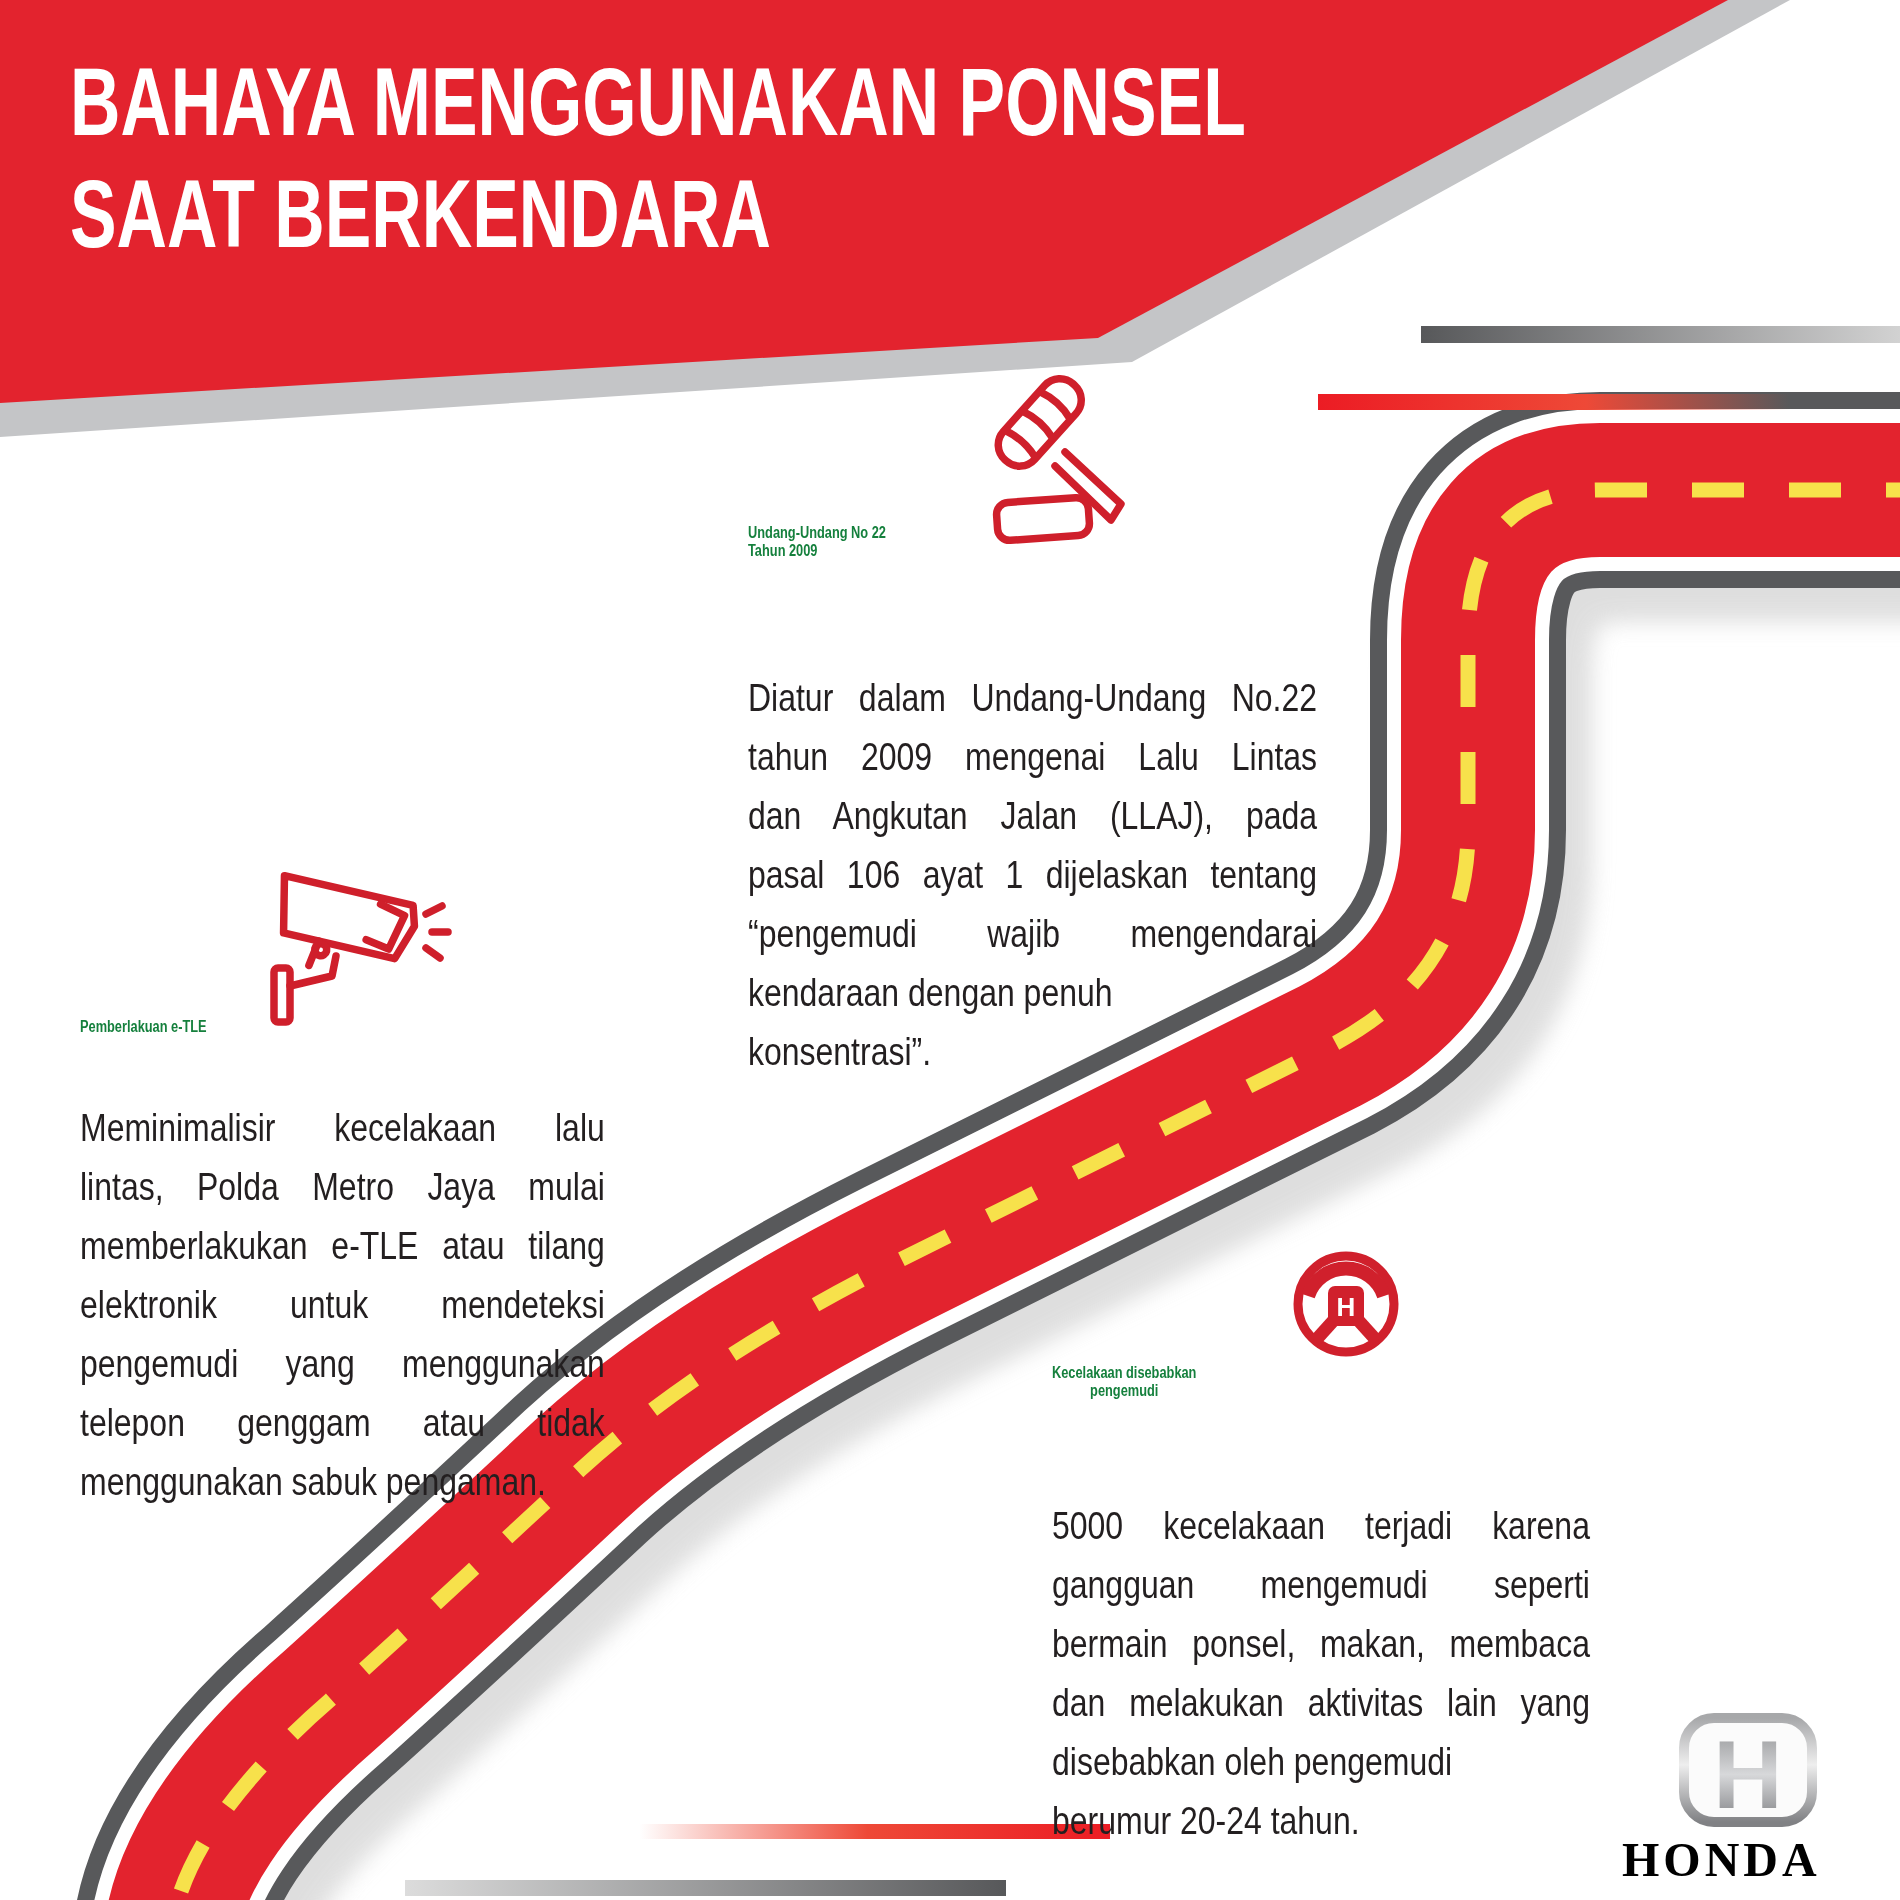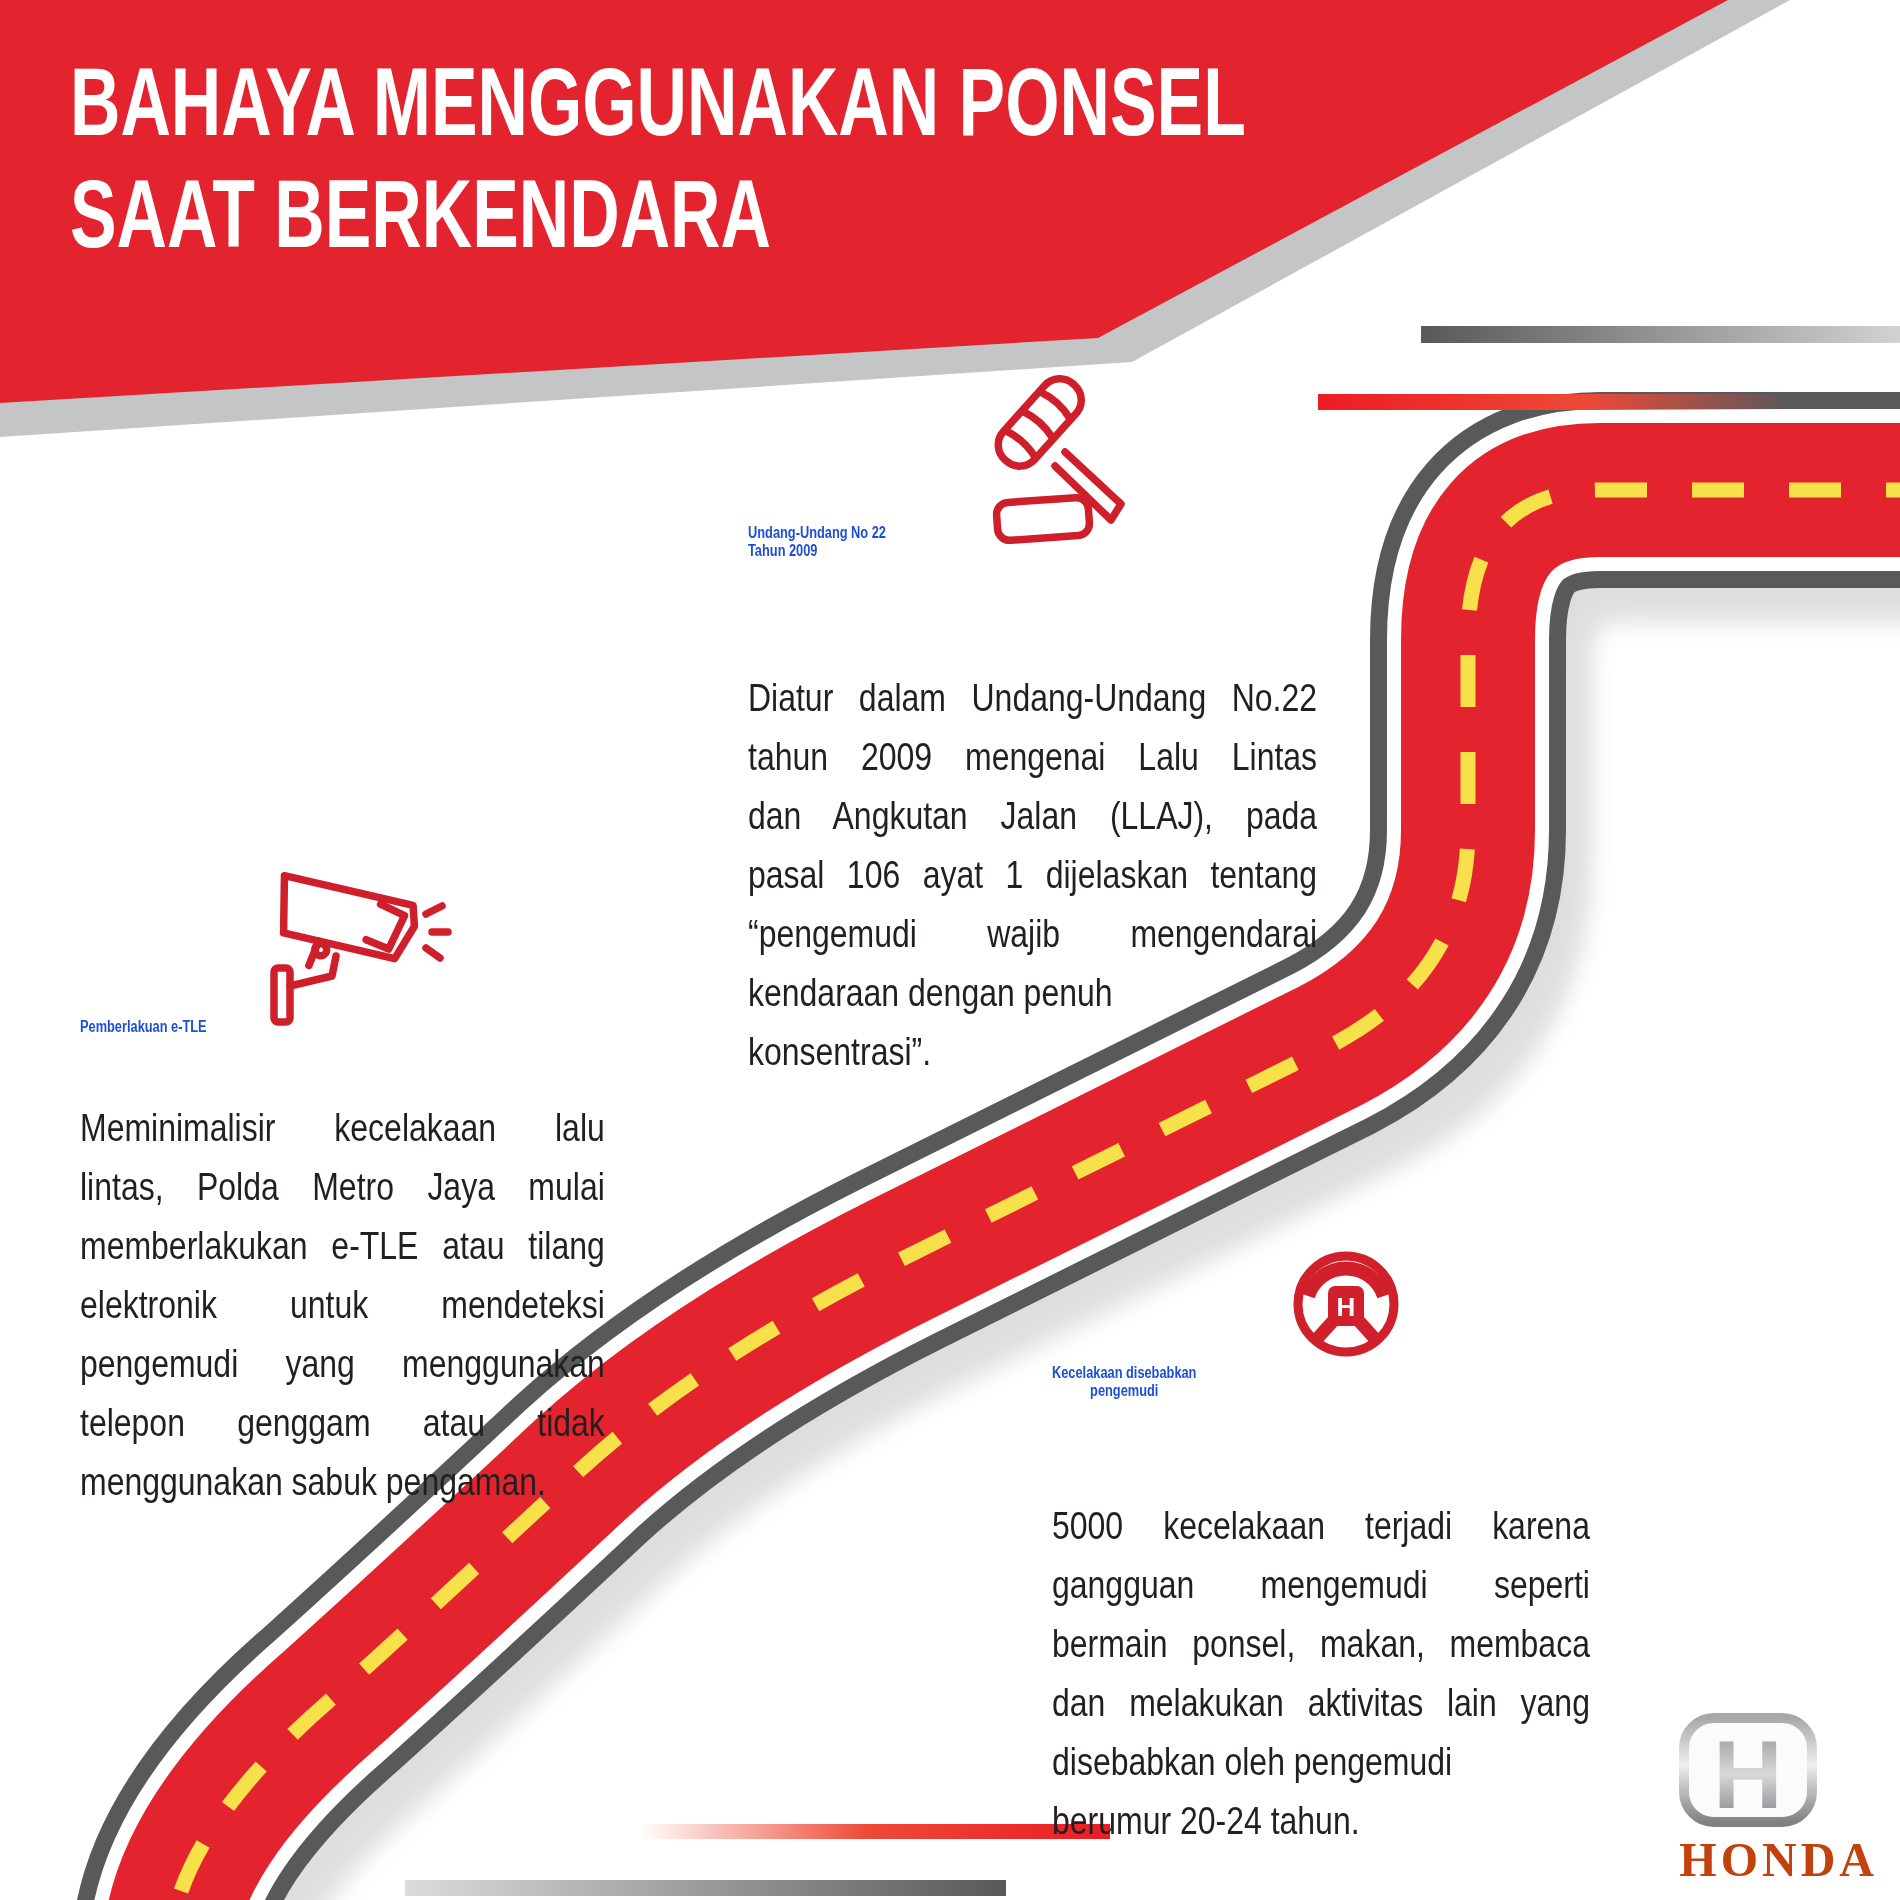"Undang-Undang No 22" .sec-heading { color: #1d4ed8 -> #15803d }
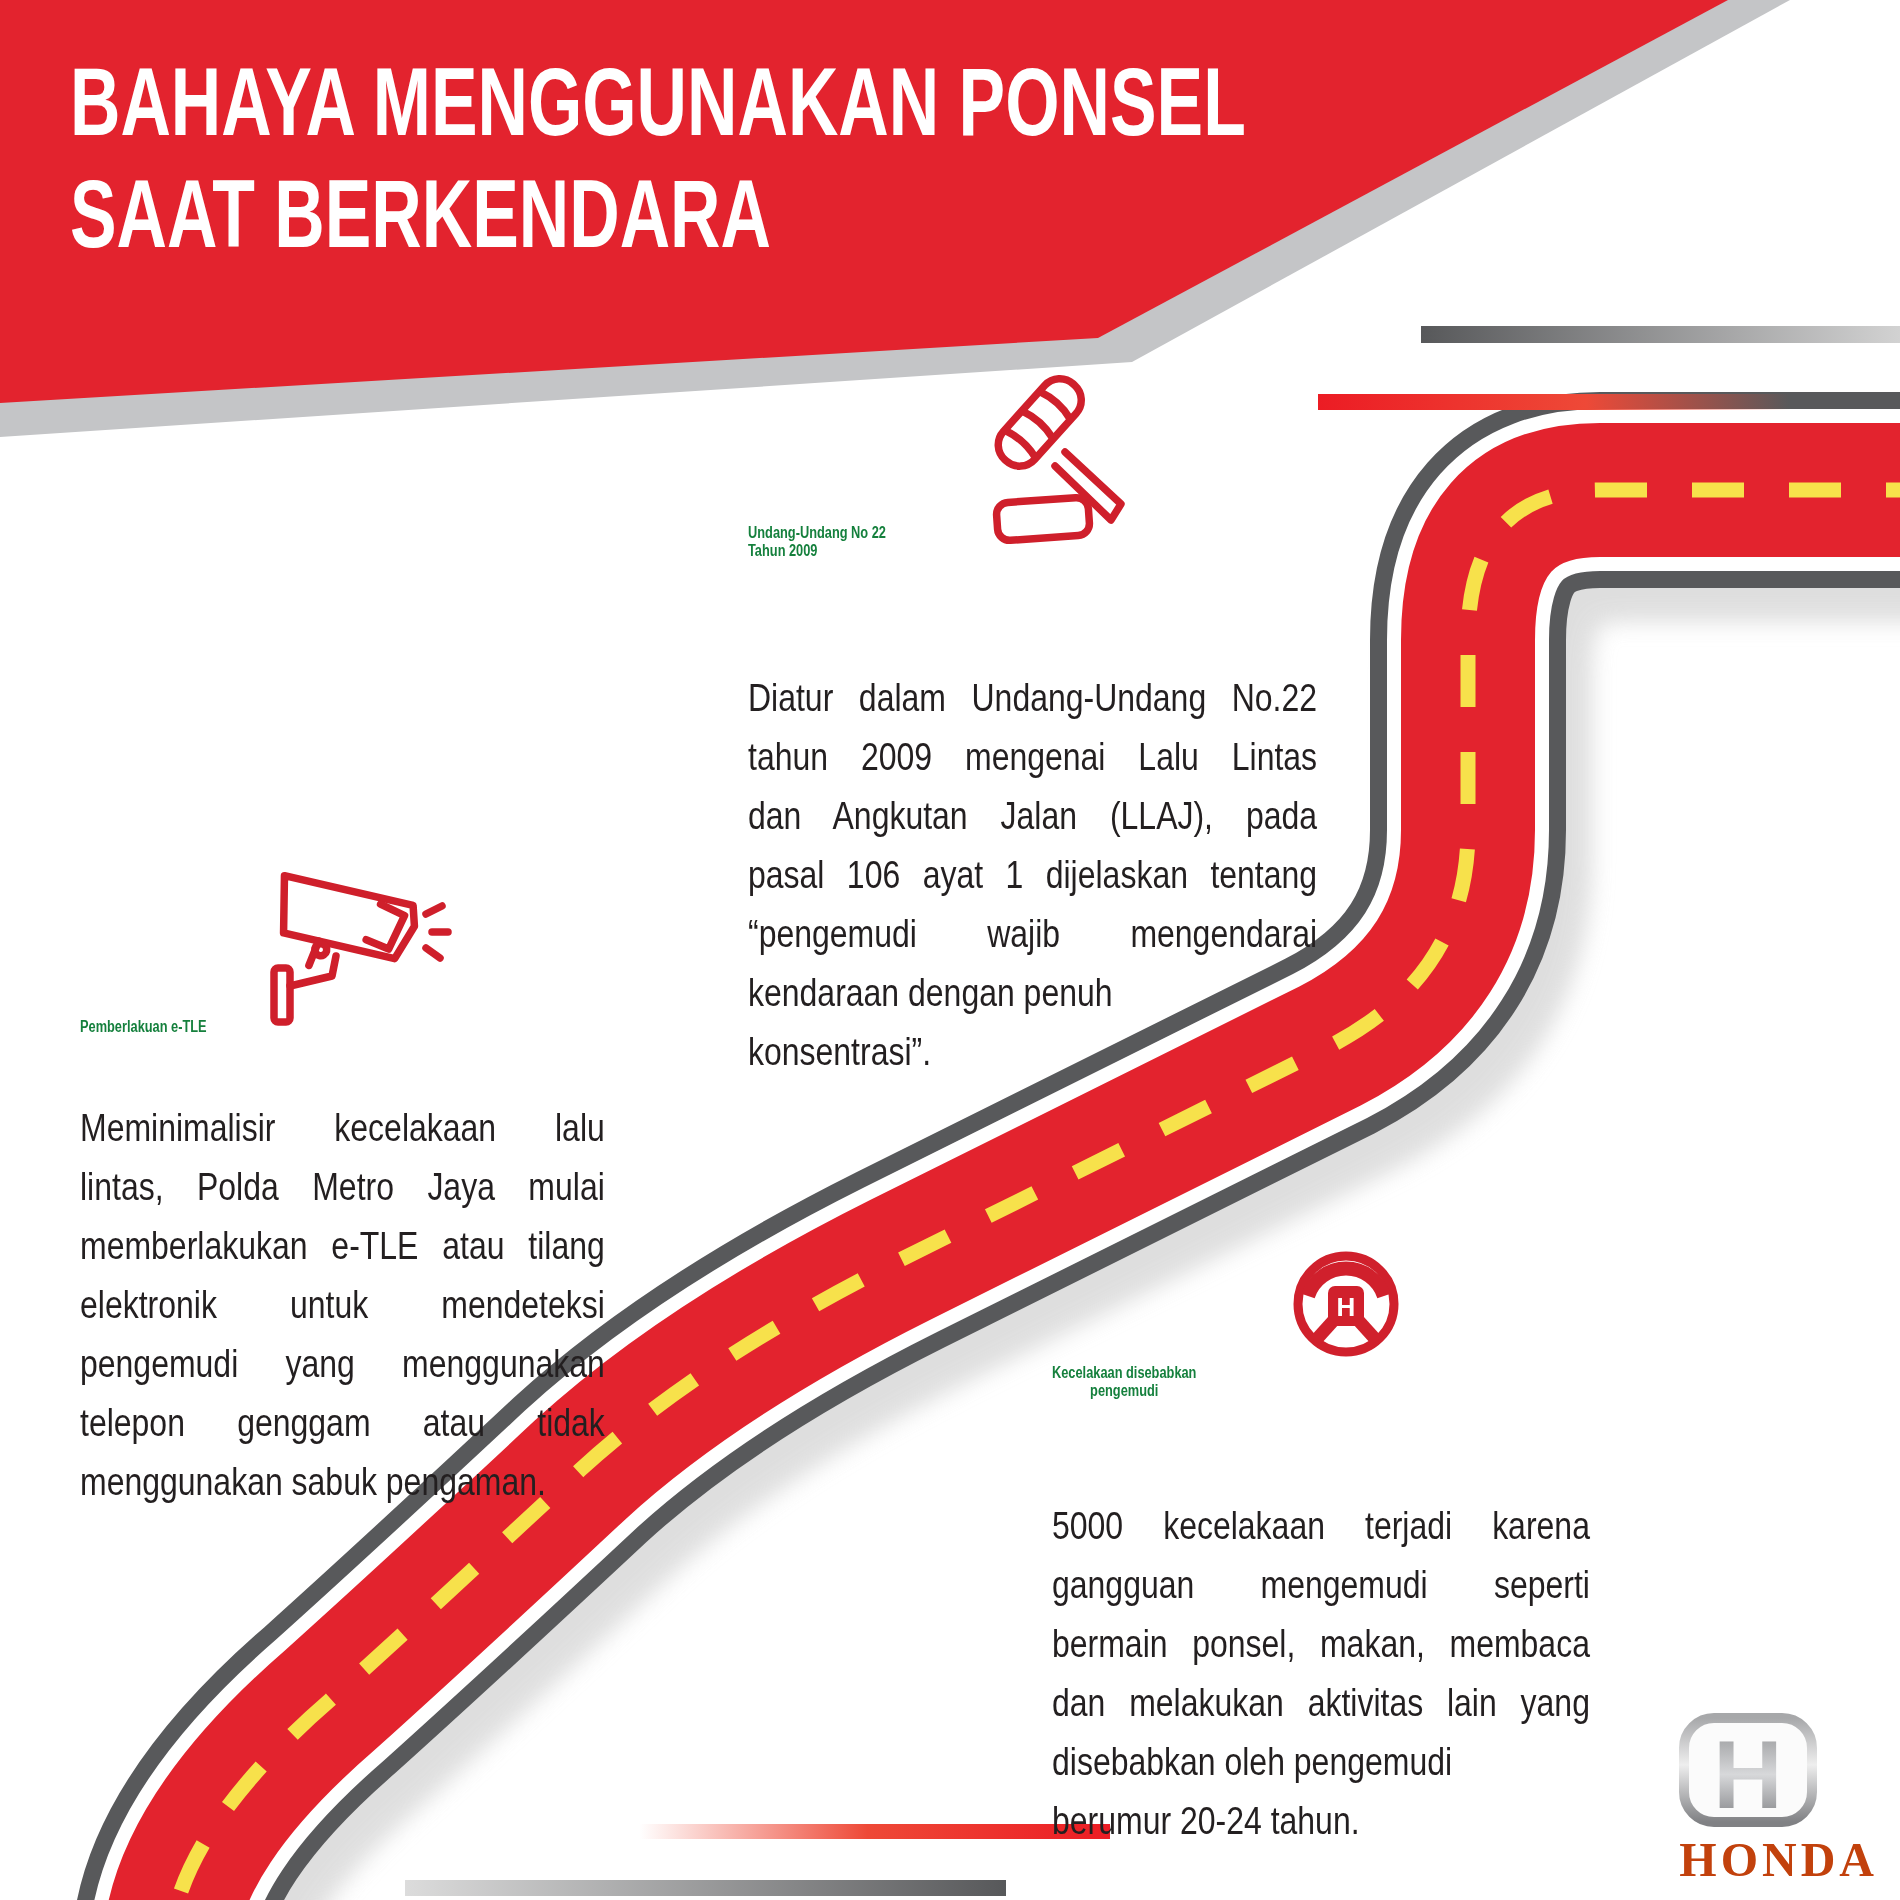"HONDA" .honda-wordmark { color: #c2410c -> #000000; text-align: right -> left }
